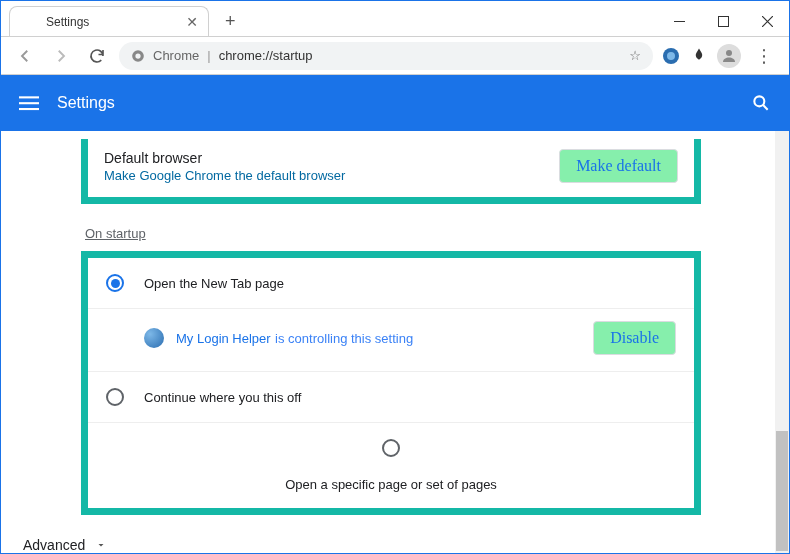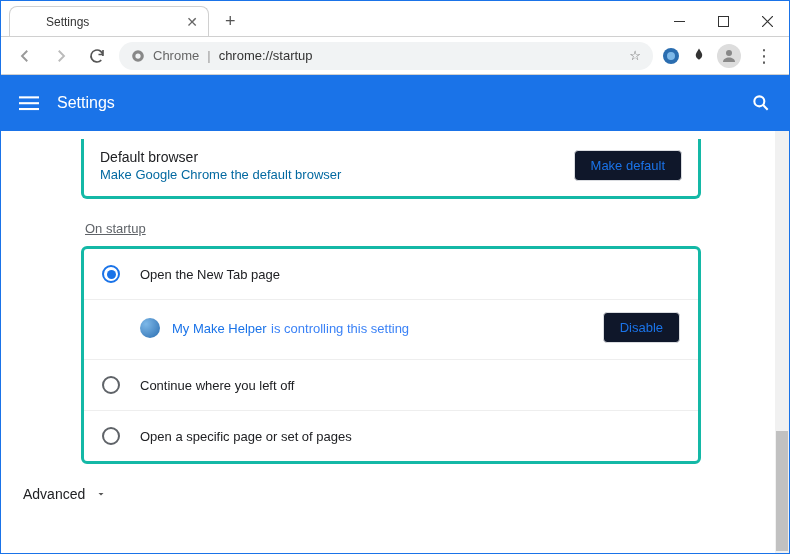"Make default" .outline-btn { background: #0f172a -> #86efac; font-family: none -> Liberation Serif, serif; font-size: 13px -> 16px }
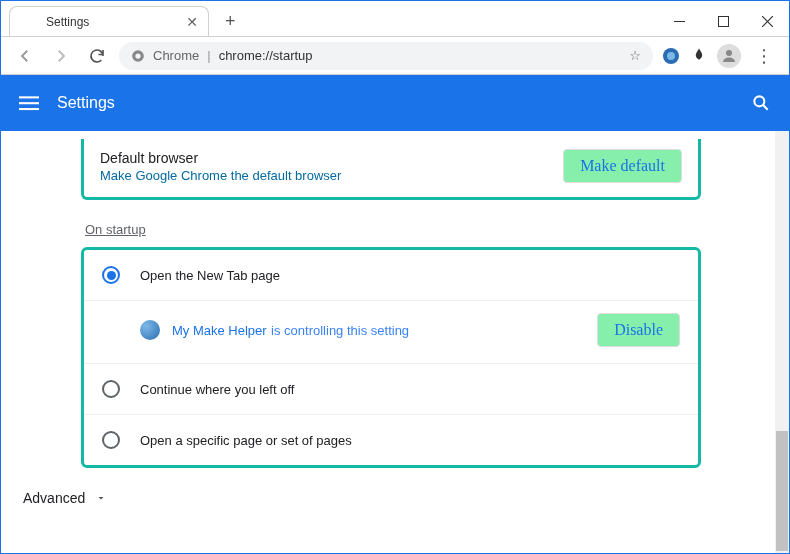"Open the New Tab page" .card { border: 3px solid #14b8a6 -> 7px solid #14b8a6; border-radius: 6px -> 0 }
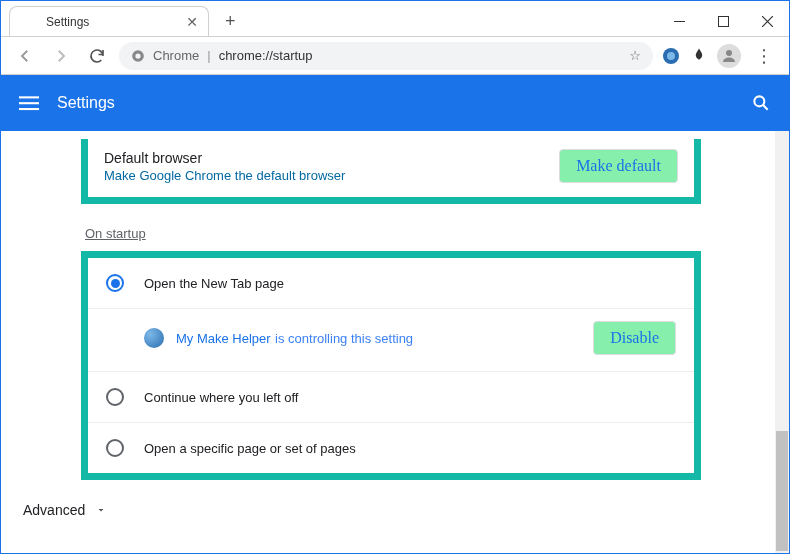"My Make Helper" span.ext-name { text: Make -> Login }
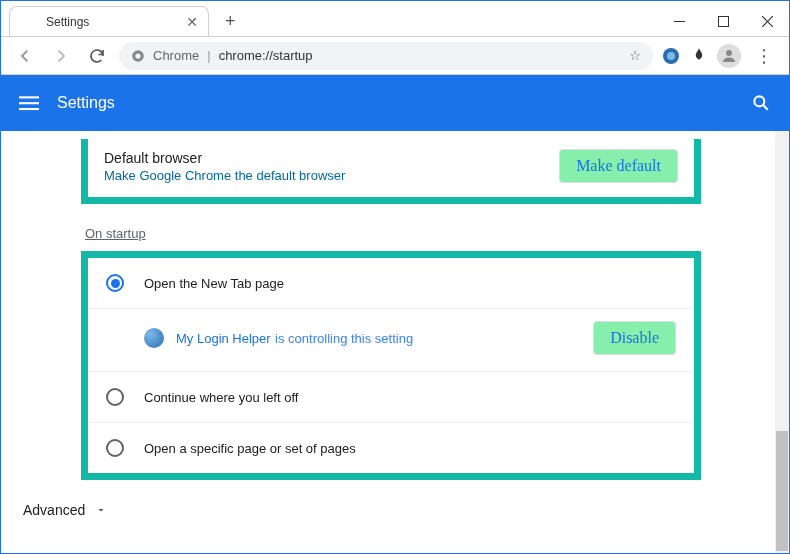"Continue where you left off" span { text: left -> this }
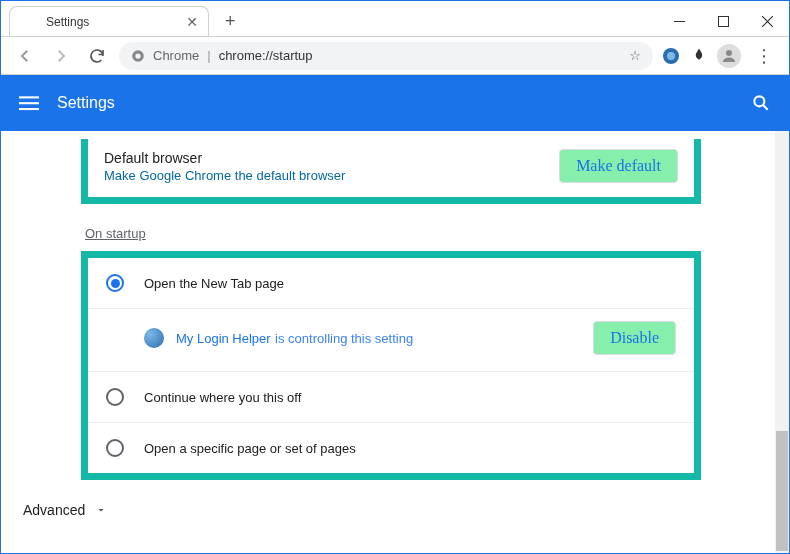"Open a specific page or" .radio-row:last-child { flex-direction: none -> column }
